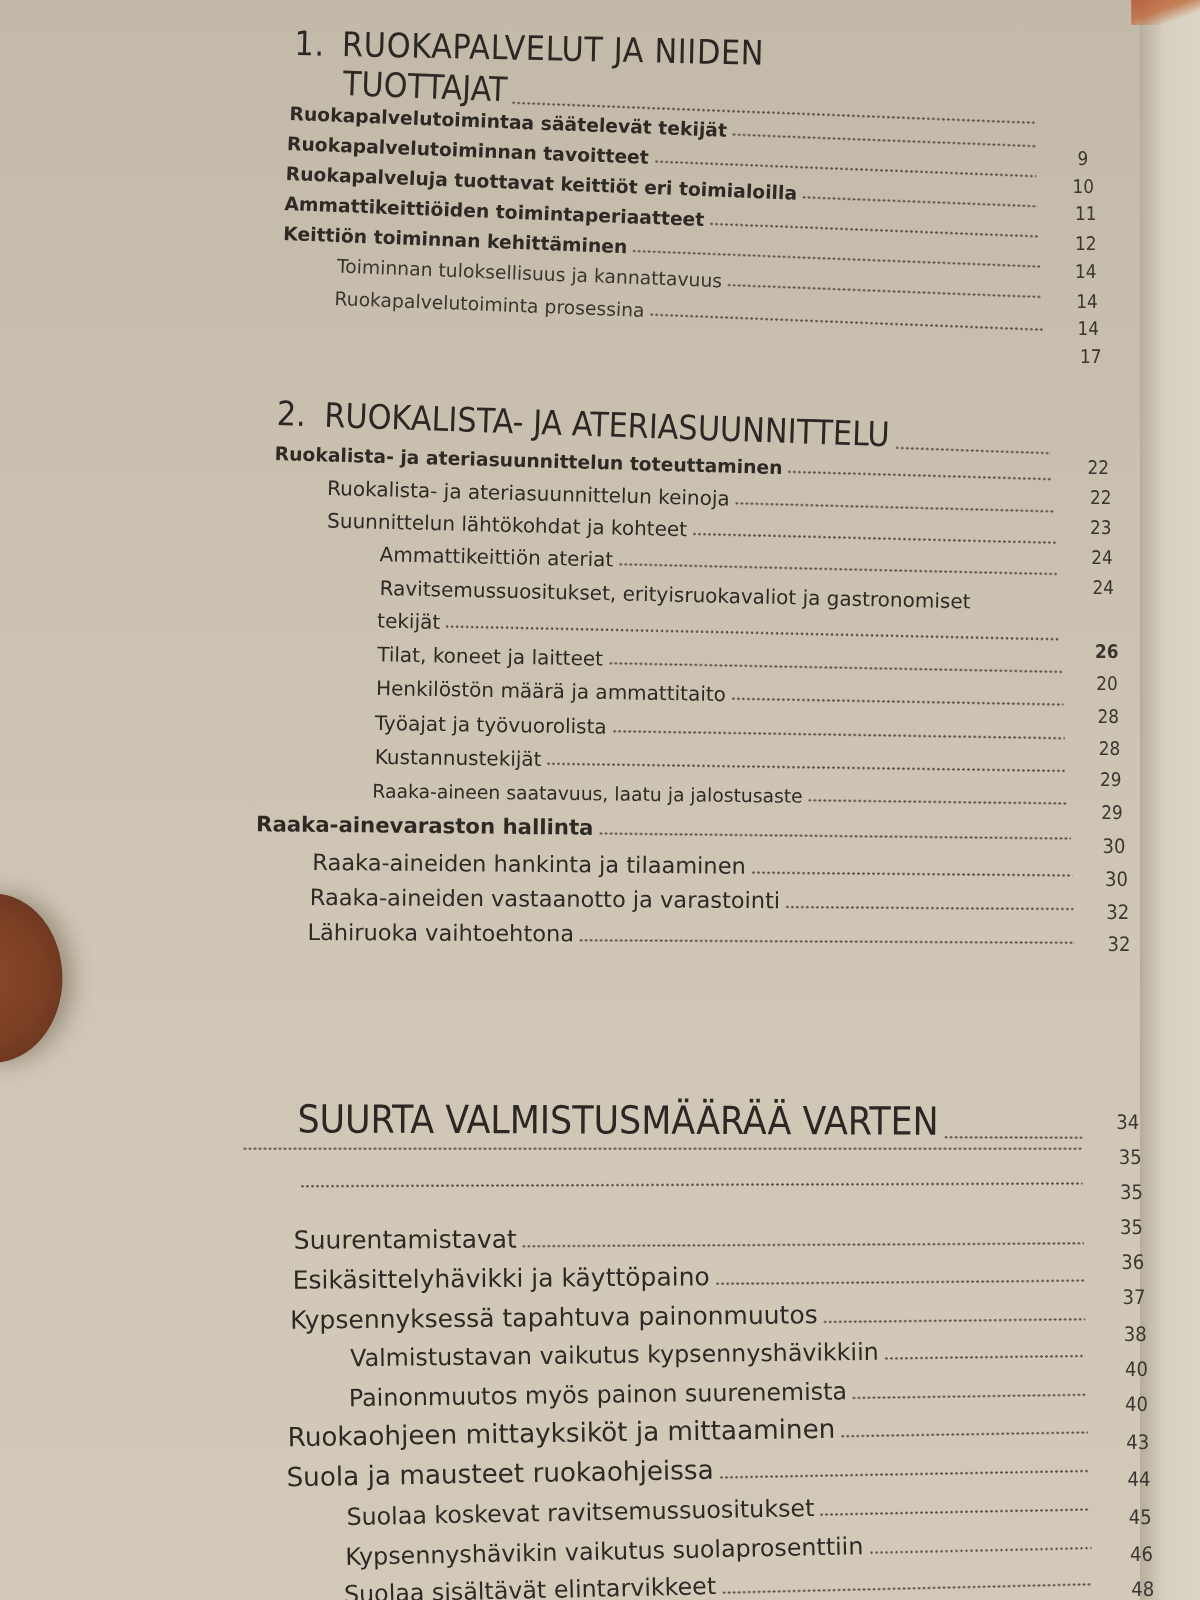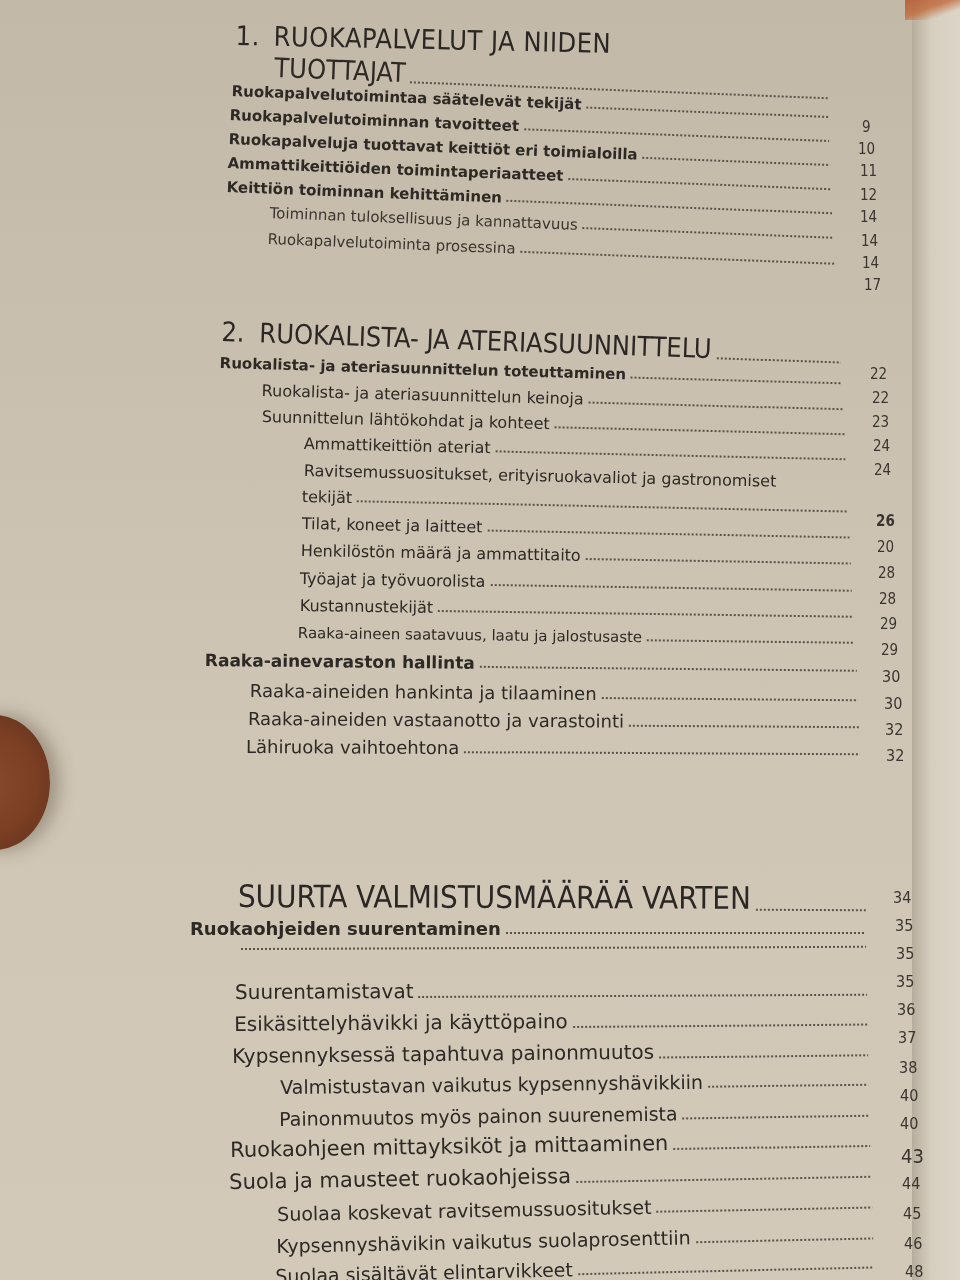"Ruokaohjeiden suurentaminen" span.t { html: <span>Ruokaohjeiden suurentaminen</span> -> none }
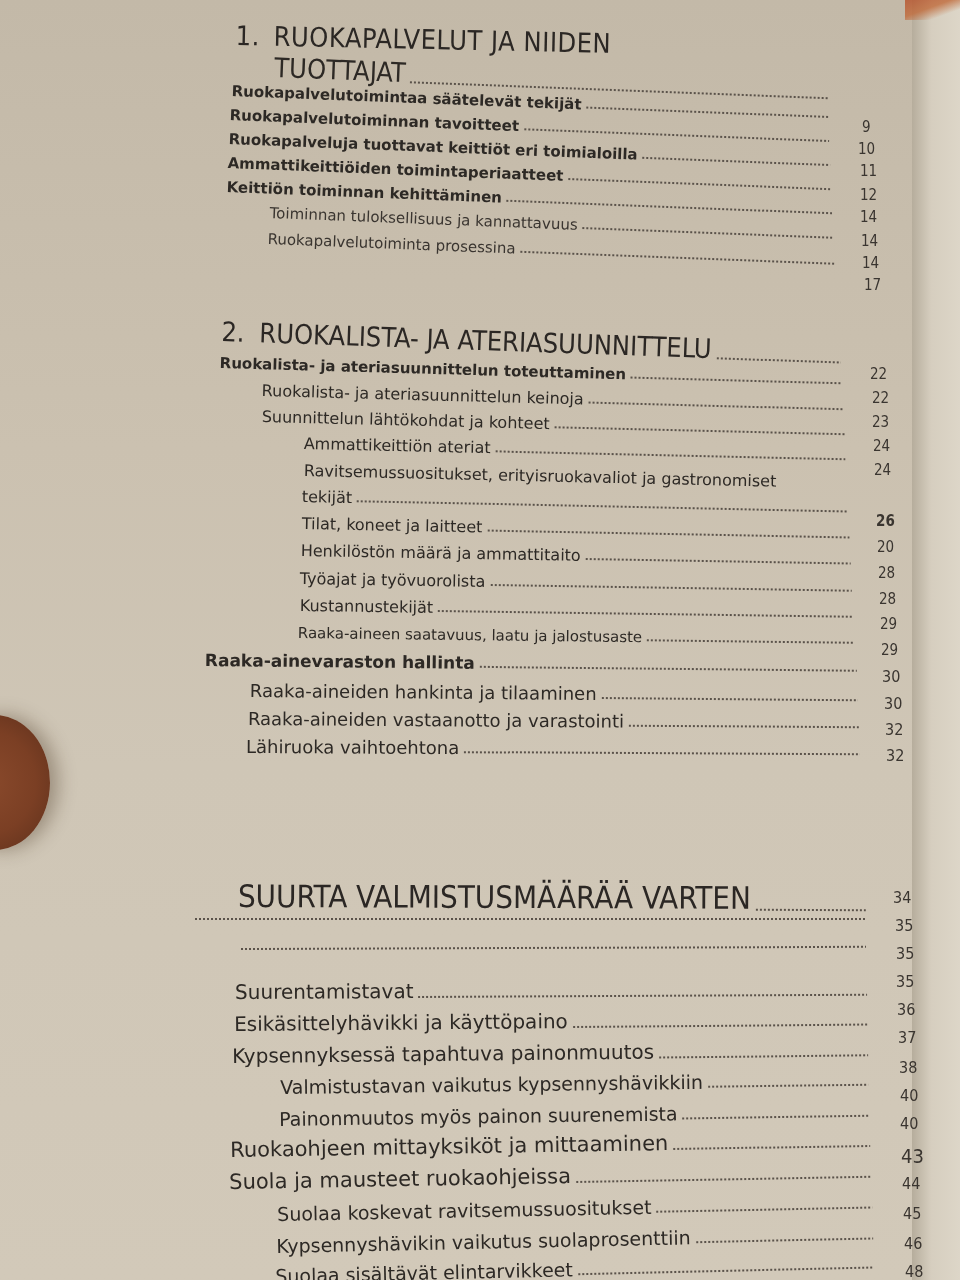"43" div.pg { font-size: 20px -> 16px }
